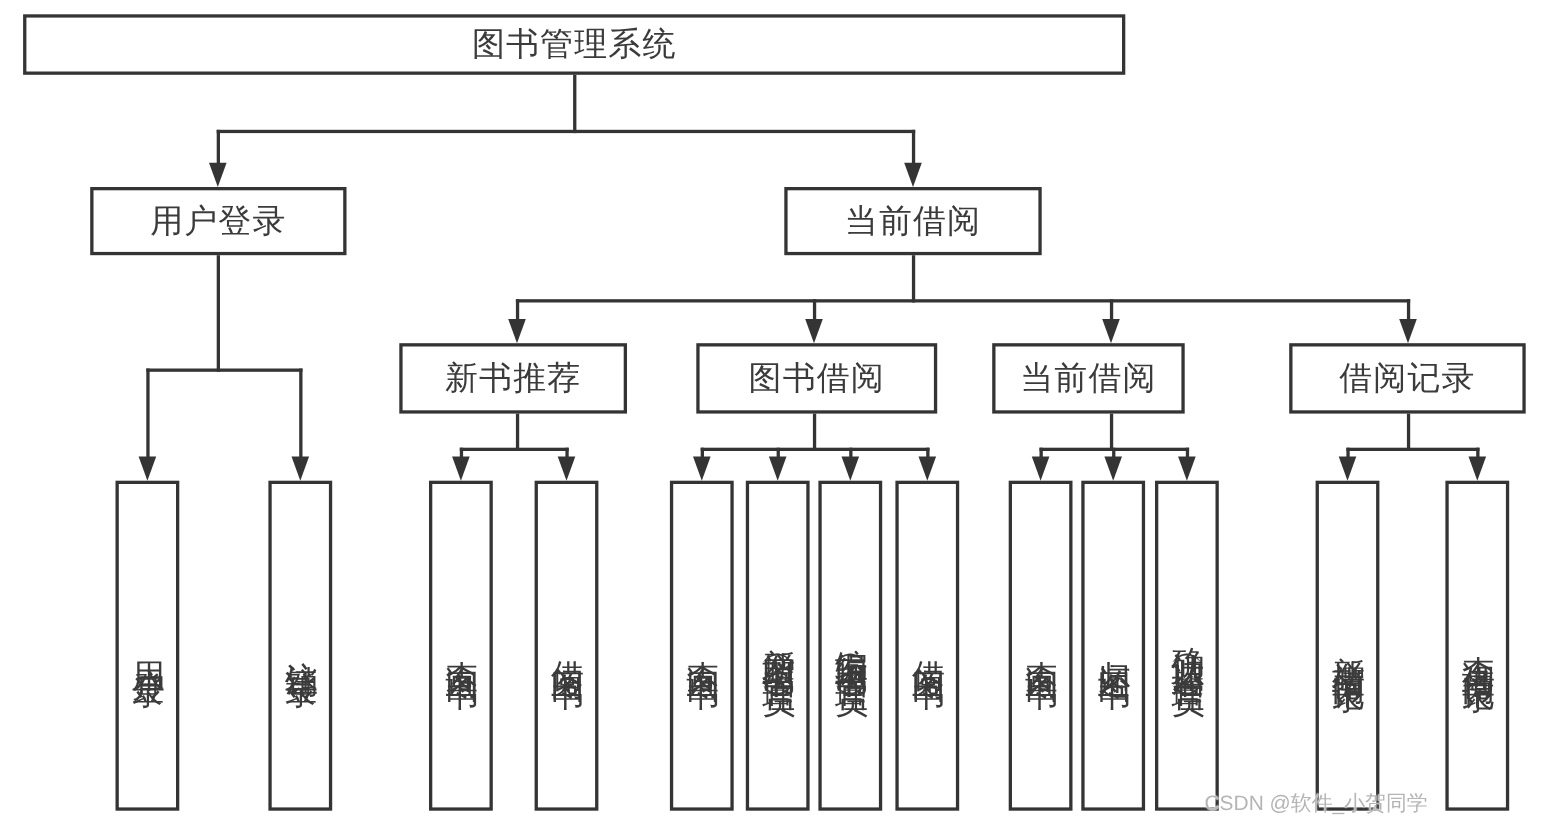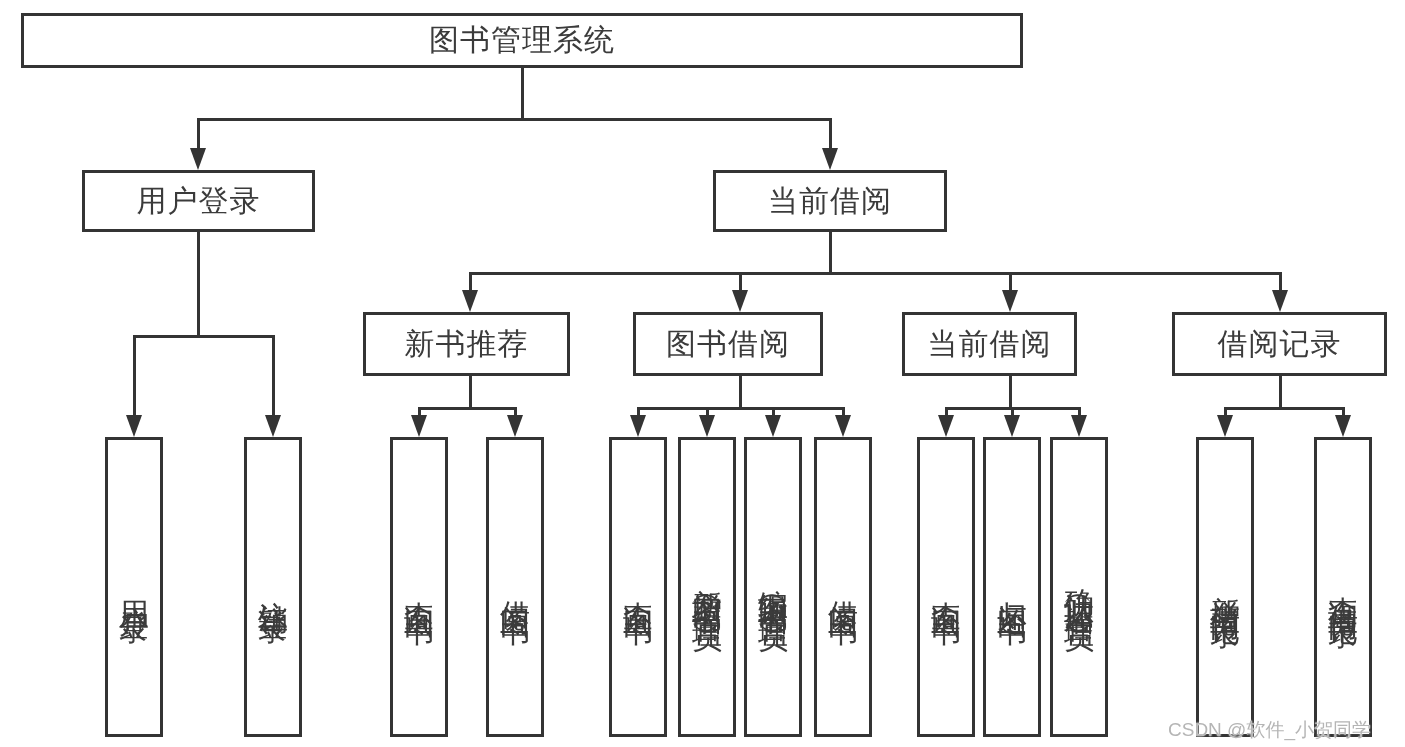"图书借阅" div.box { width: 190px -> 219px }
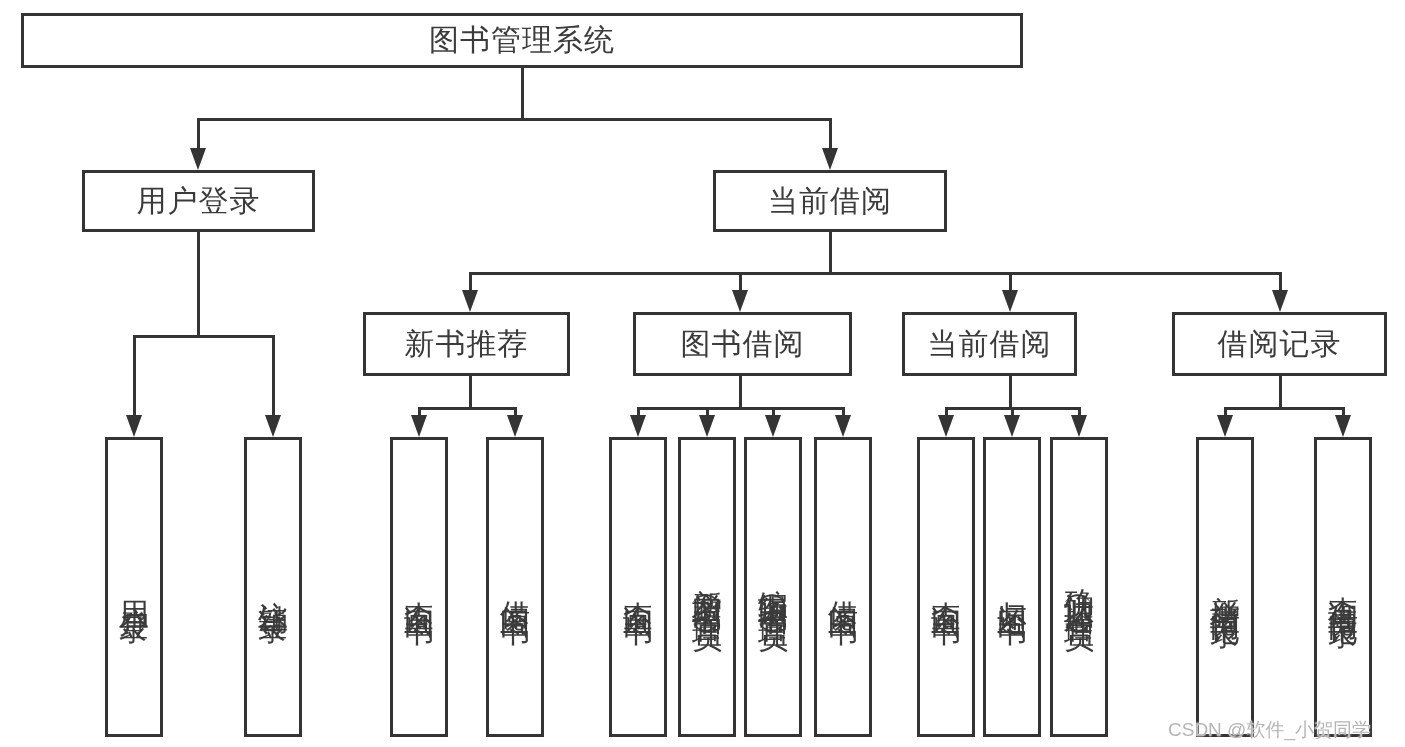"CSDN @软件_小贺同学" .watermark { left: 1168px -> 1095px }
